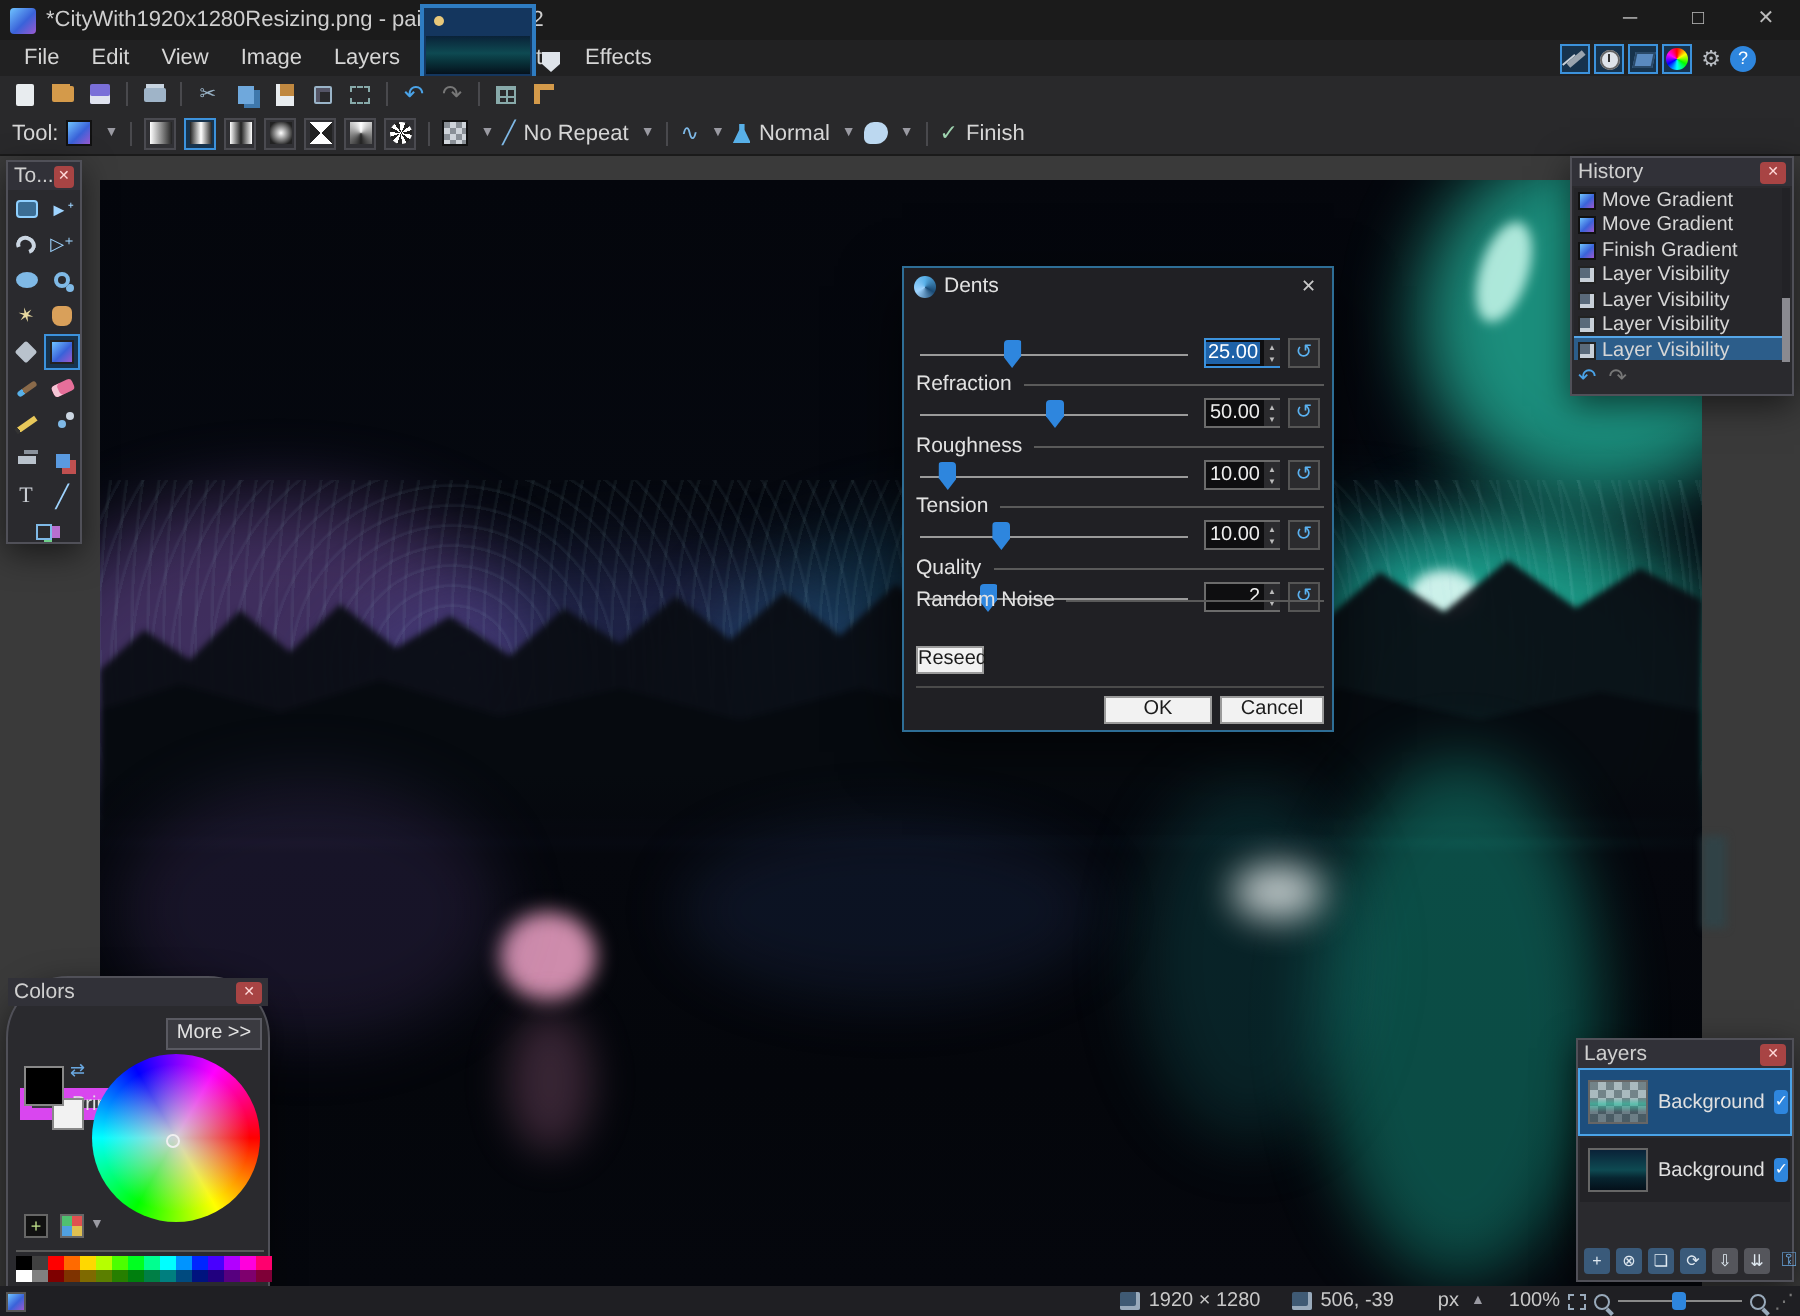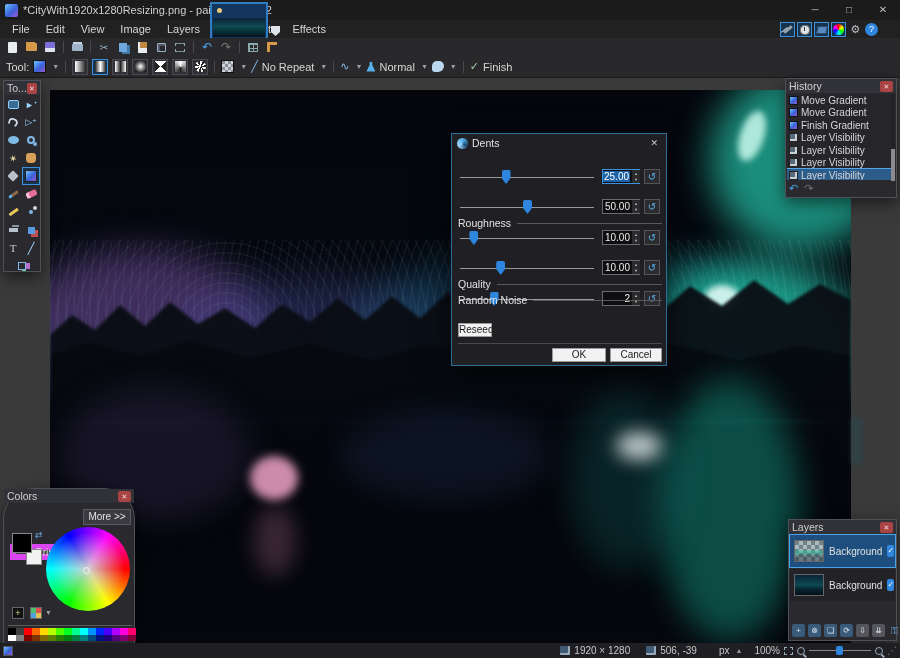"Refraction" div.d-label-row { html: none -> <div> <span>Refraction</span> <span></span> </div> }
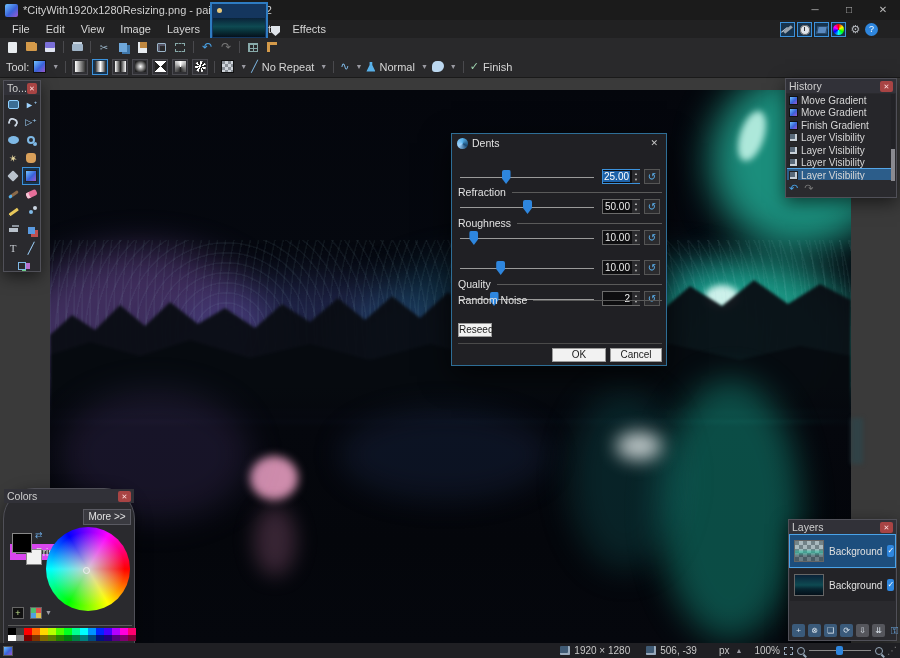"Tension" div.d-label-row { html: none -> <div> <span>Tension</span> <span></span> </div> }
